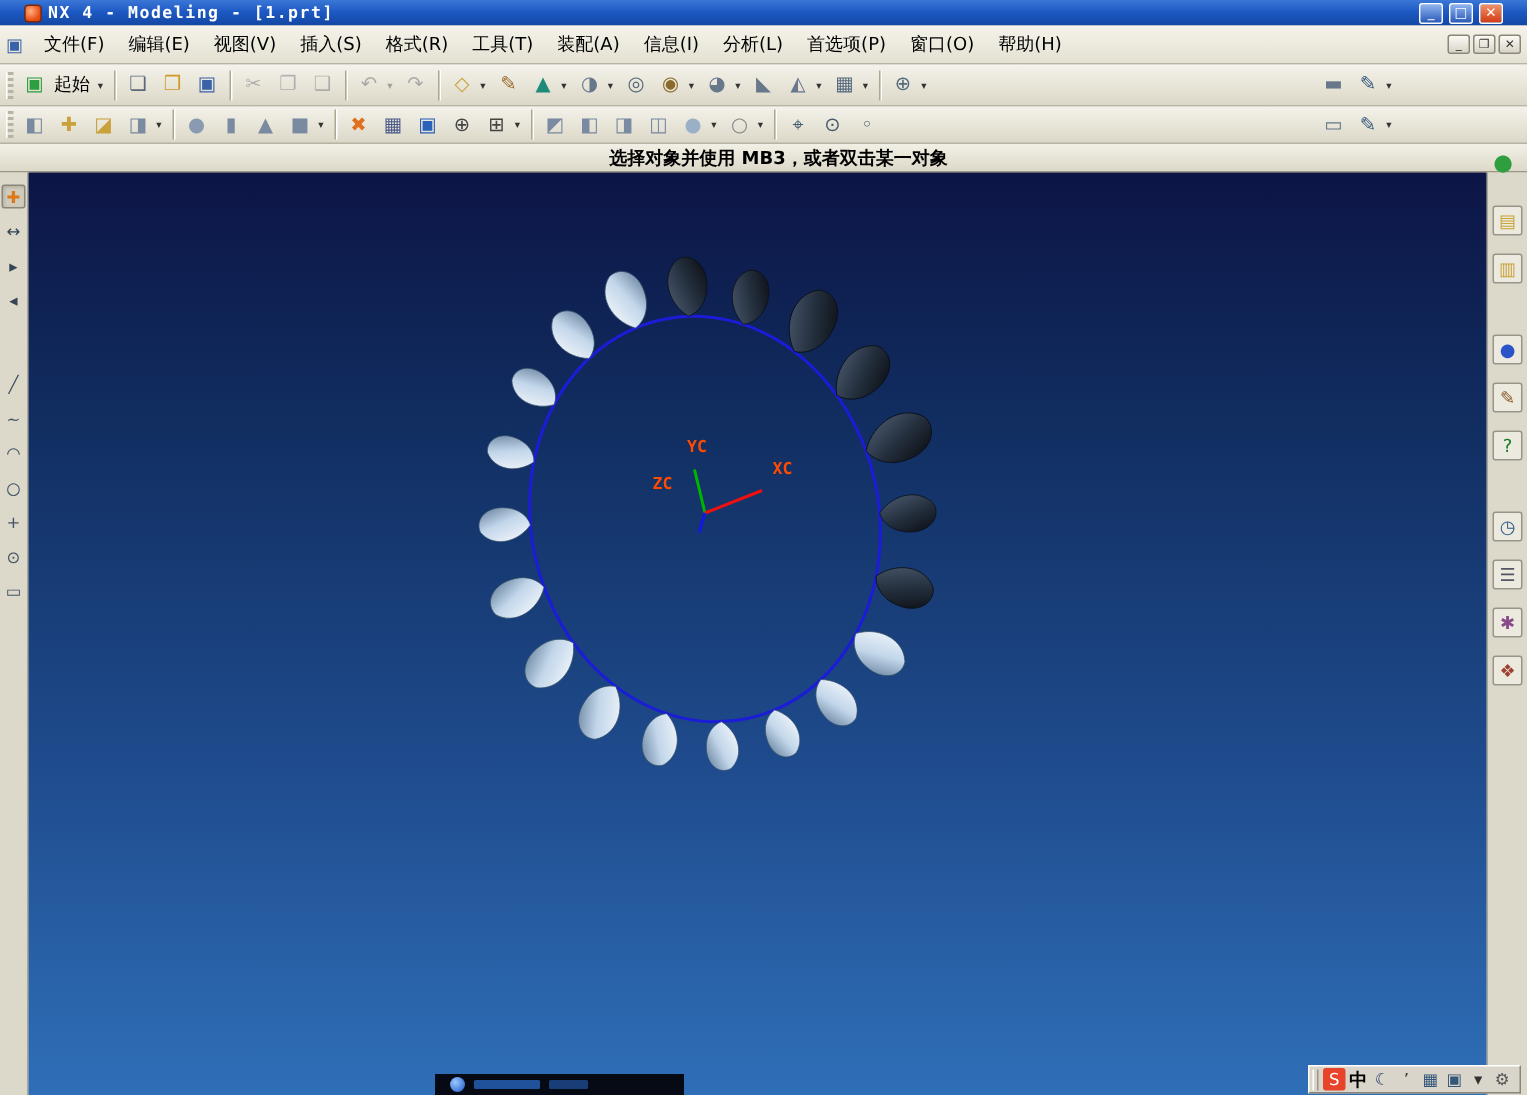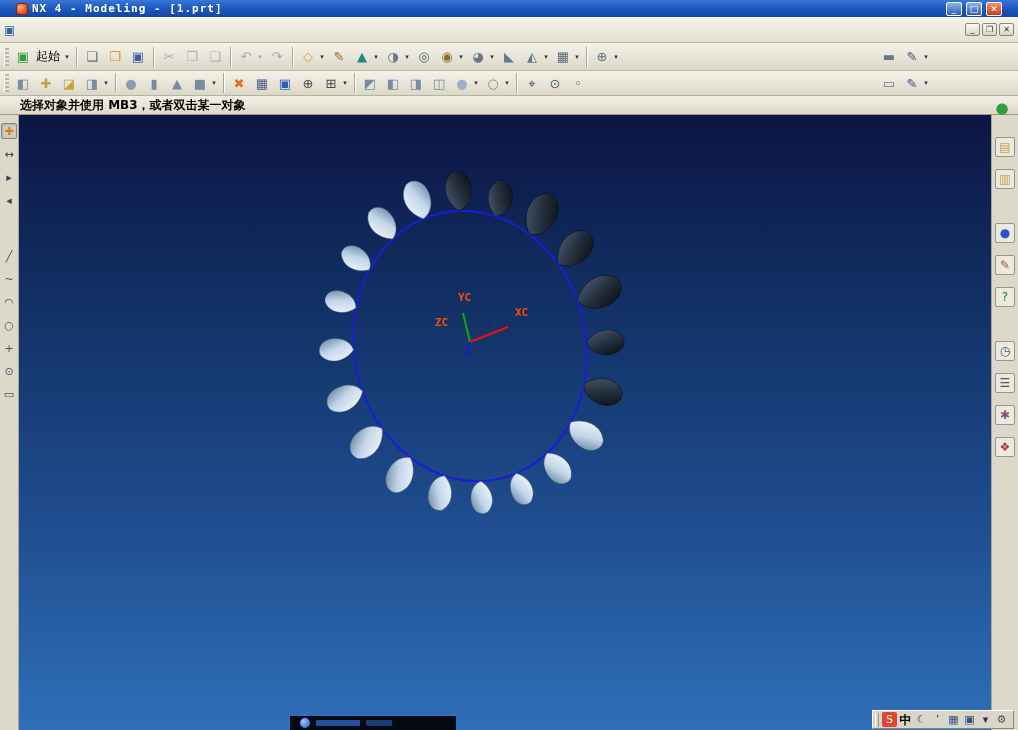"文件(F)" span { html: none -> <span> <span>文件(F)</span> <span>编辑(E)</span> <span>视图(V)</span> <span>插入(S)</span> <span>格式(R)</span> <span>工具(T)</span> <span>装配(A)</span> <span>信息(I)</span> <span>分析(L)</span> <span>首选项(P)</span> <span>窗口(O)</span> <span>帮助(H)</span> </span> }
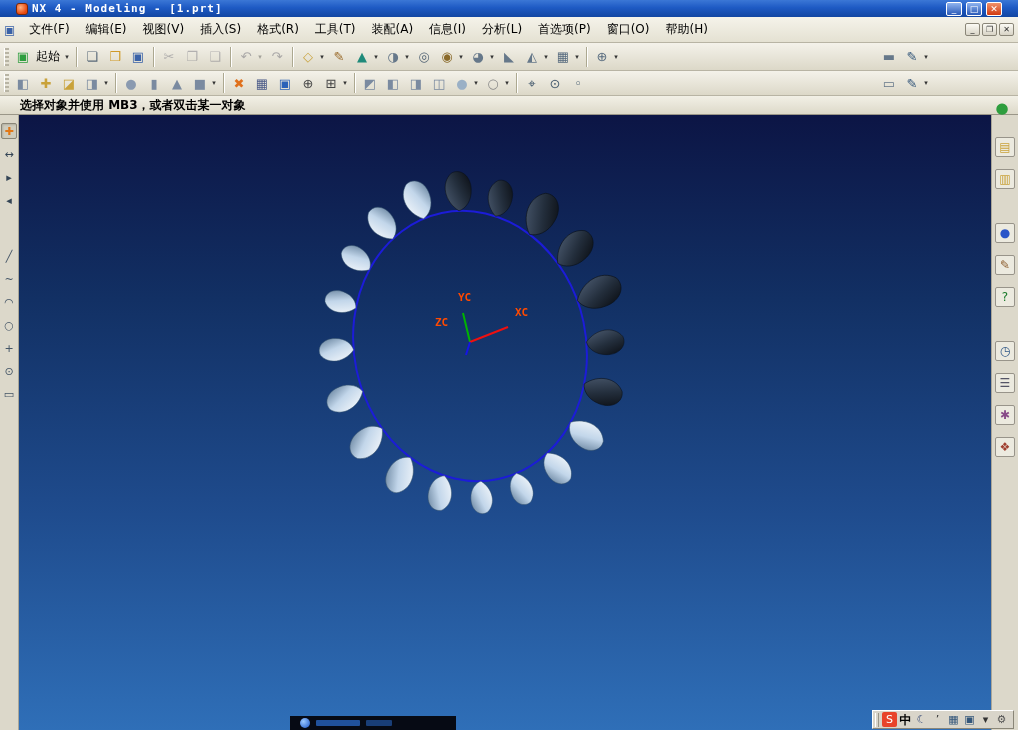"选择对象并使用 MB3，或者双击某一对象" .promptbar { justify-content: none -> center }
